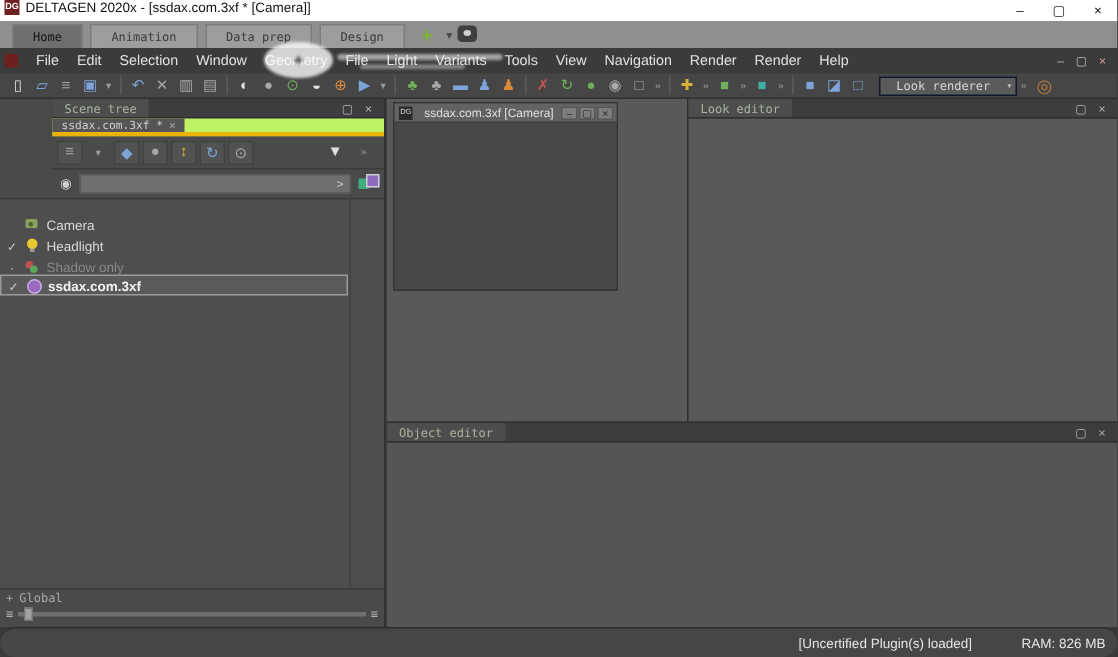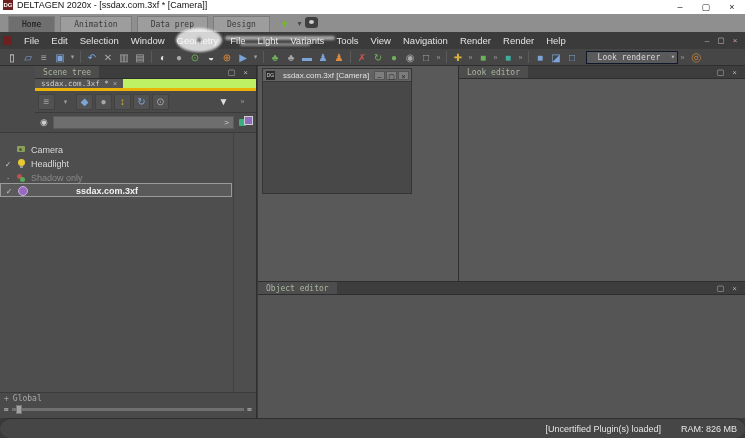"ssdax.com.3xf" .trow.sel .lbl { margin-left: 44px -> none }
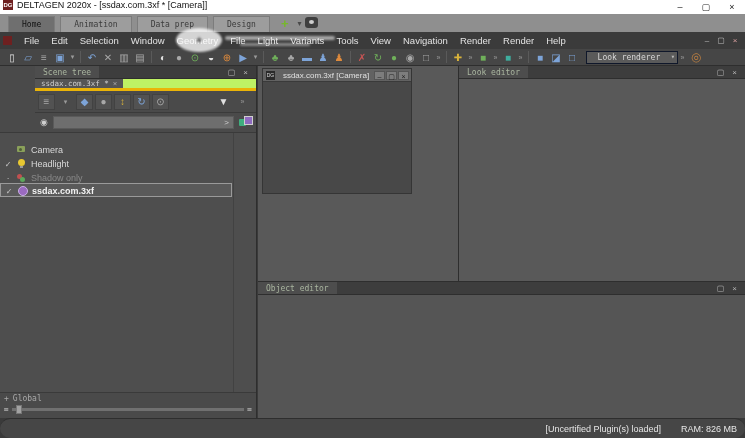"[Uncertified Plugin(s) loaded]" .statusbar { gap: 20px -> 33px }
